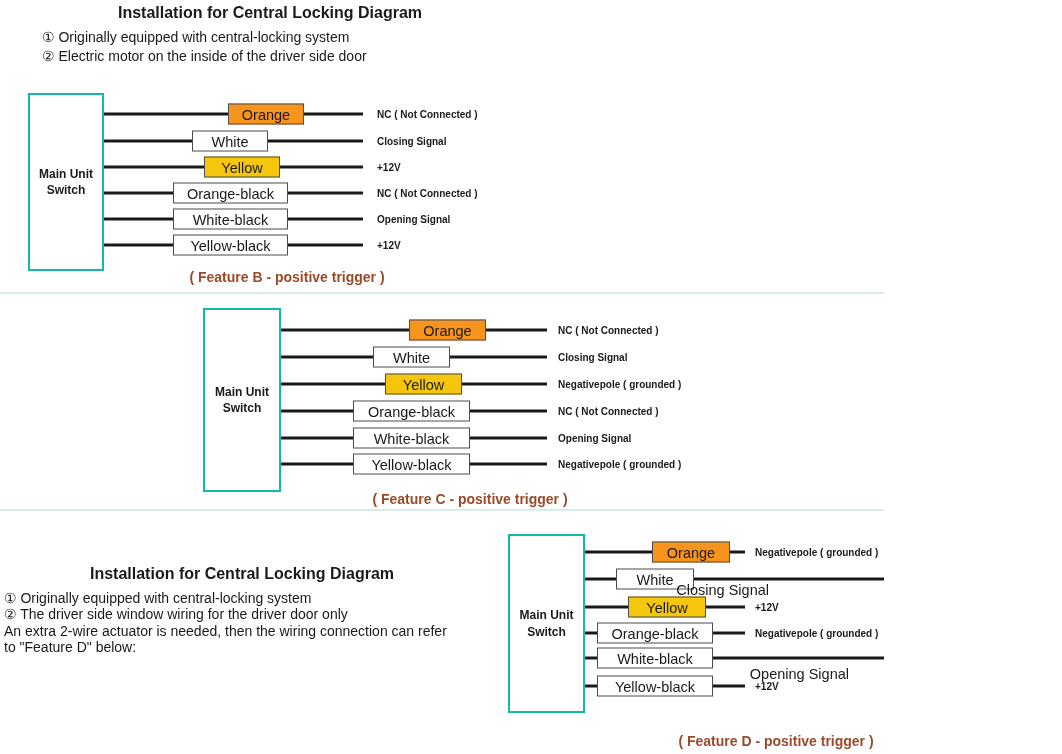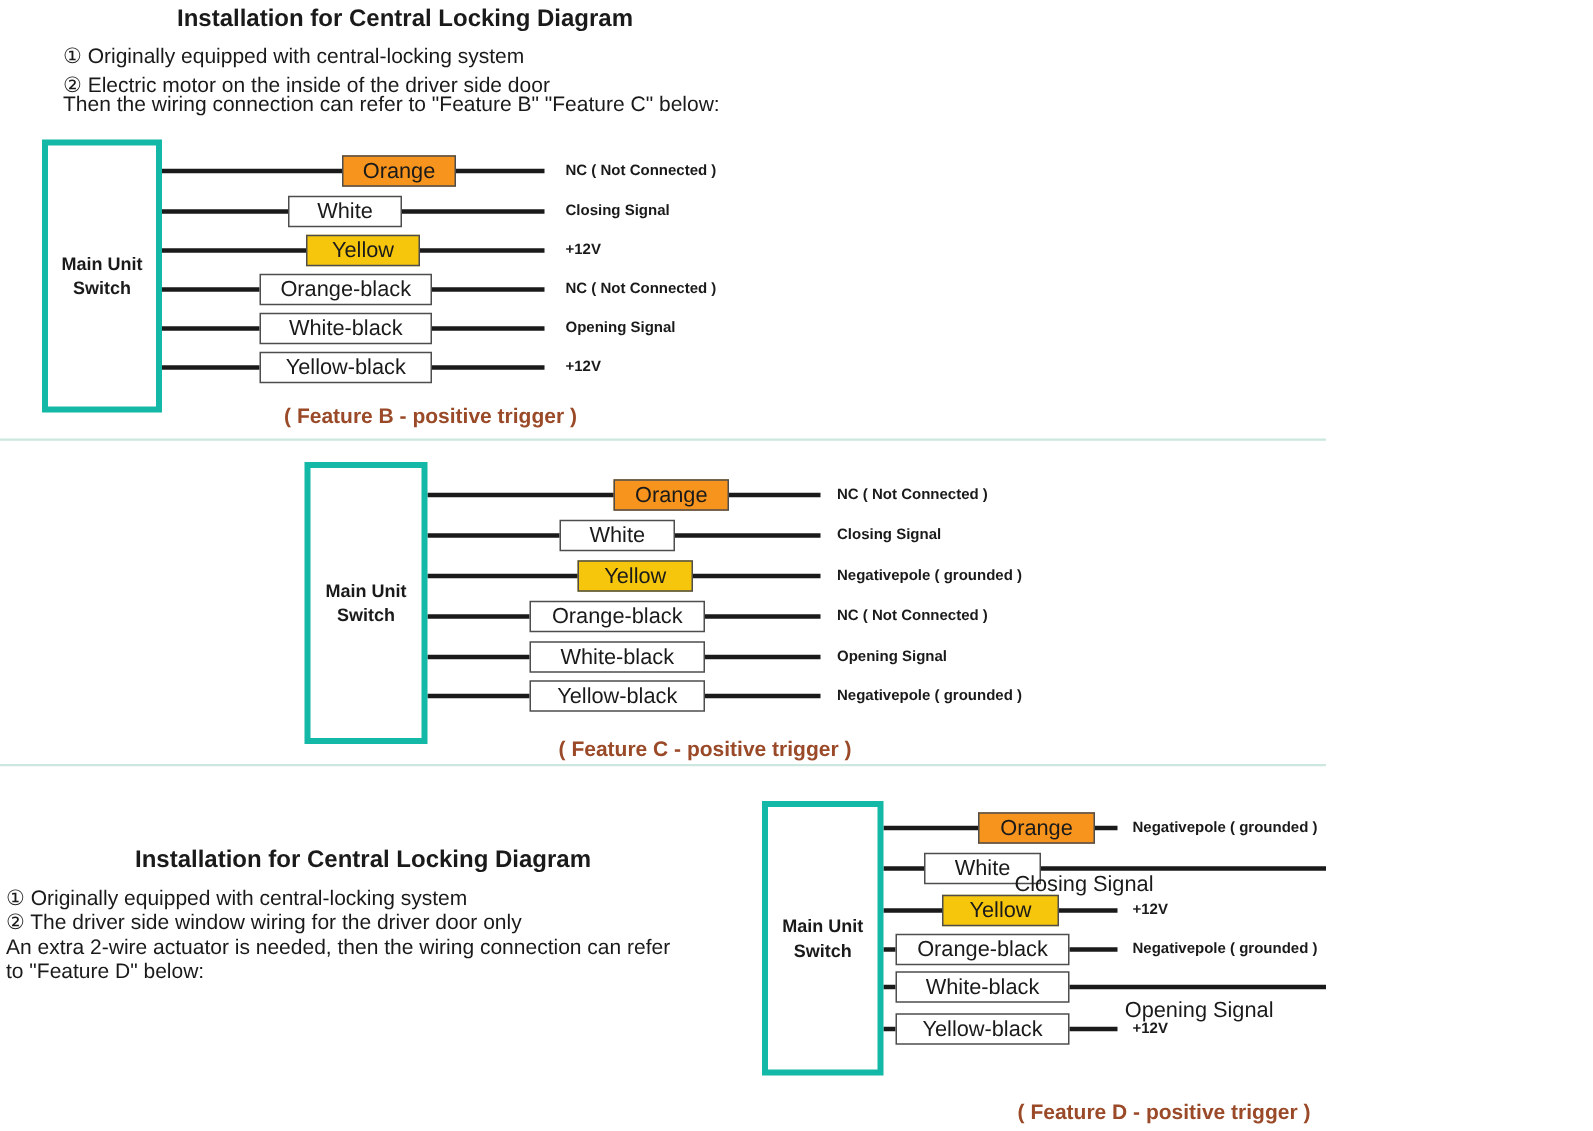"Then the wiring connection can" div.note { html: <div>Then the wiring connection can refer to "Feature B" "Feature C" below:</div> -> none }
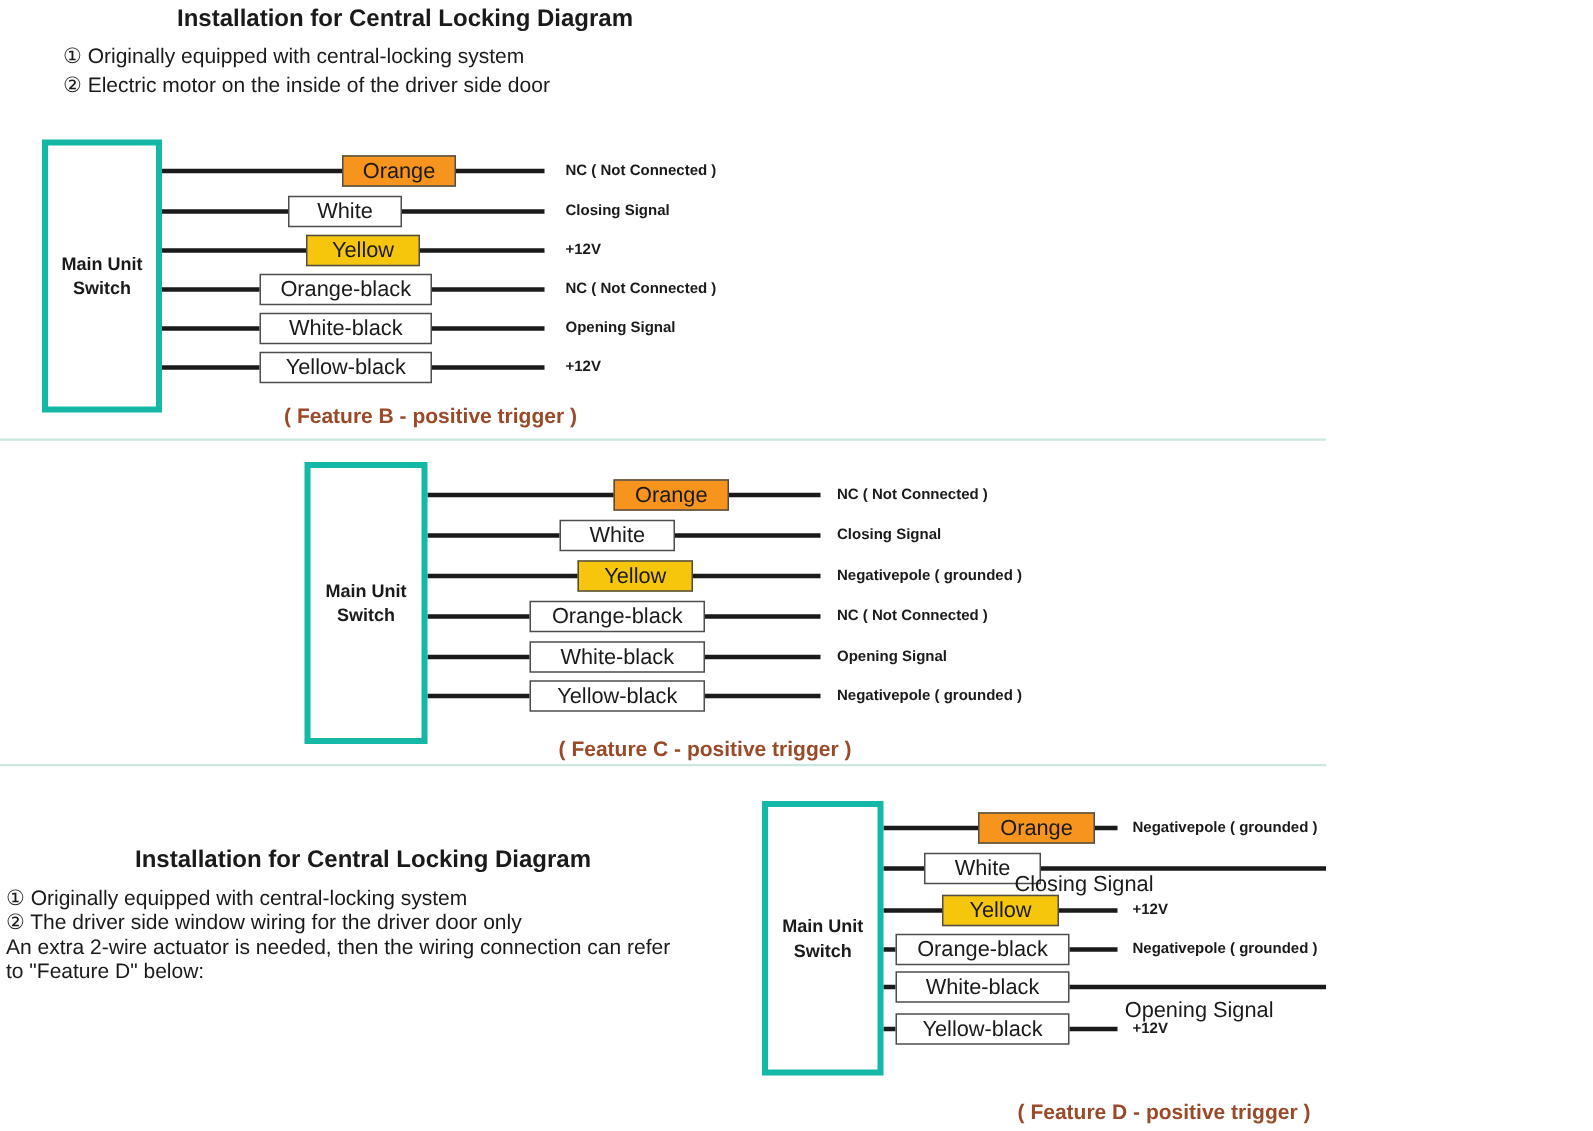"Main Unit" .mainbox { border: 4px solid #14b8a6 -> 2px solid #14b8a6 }
